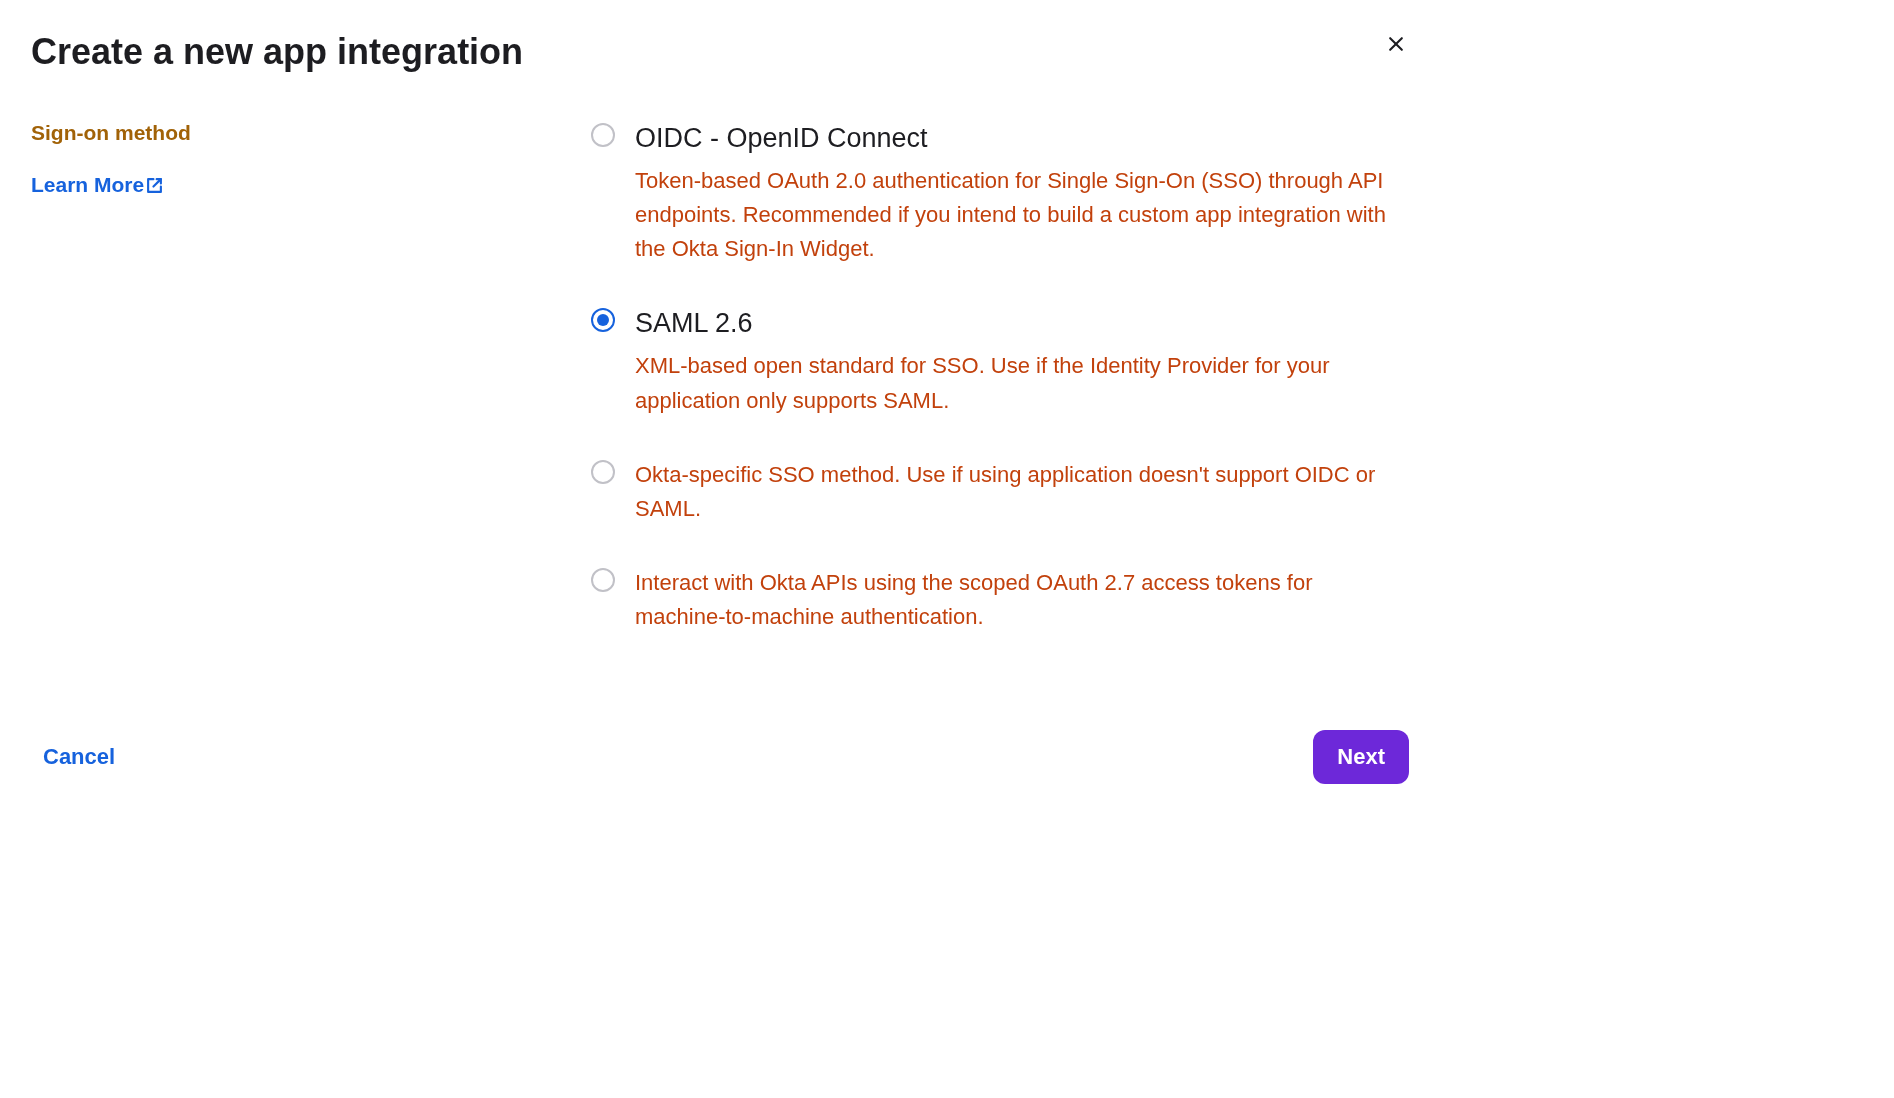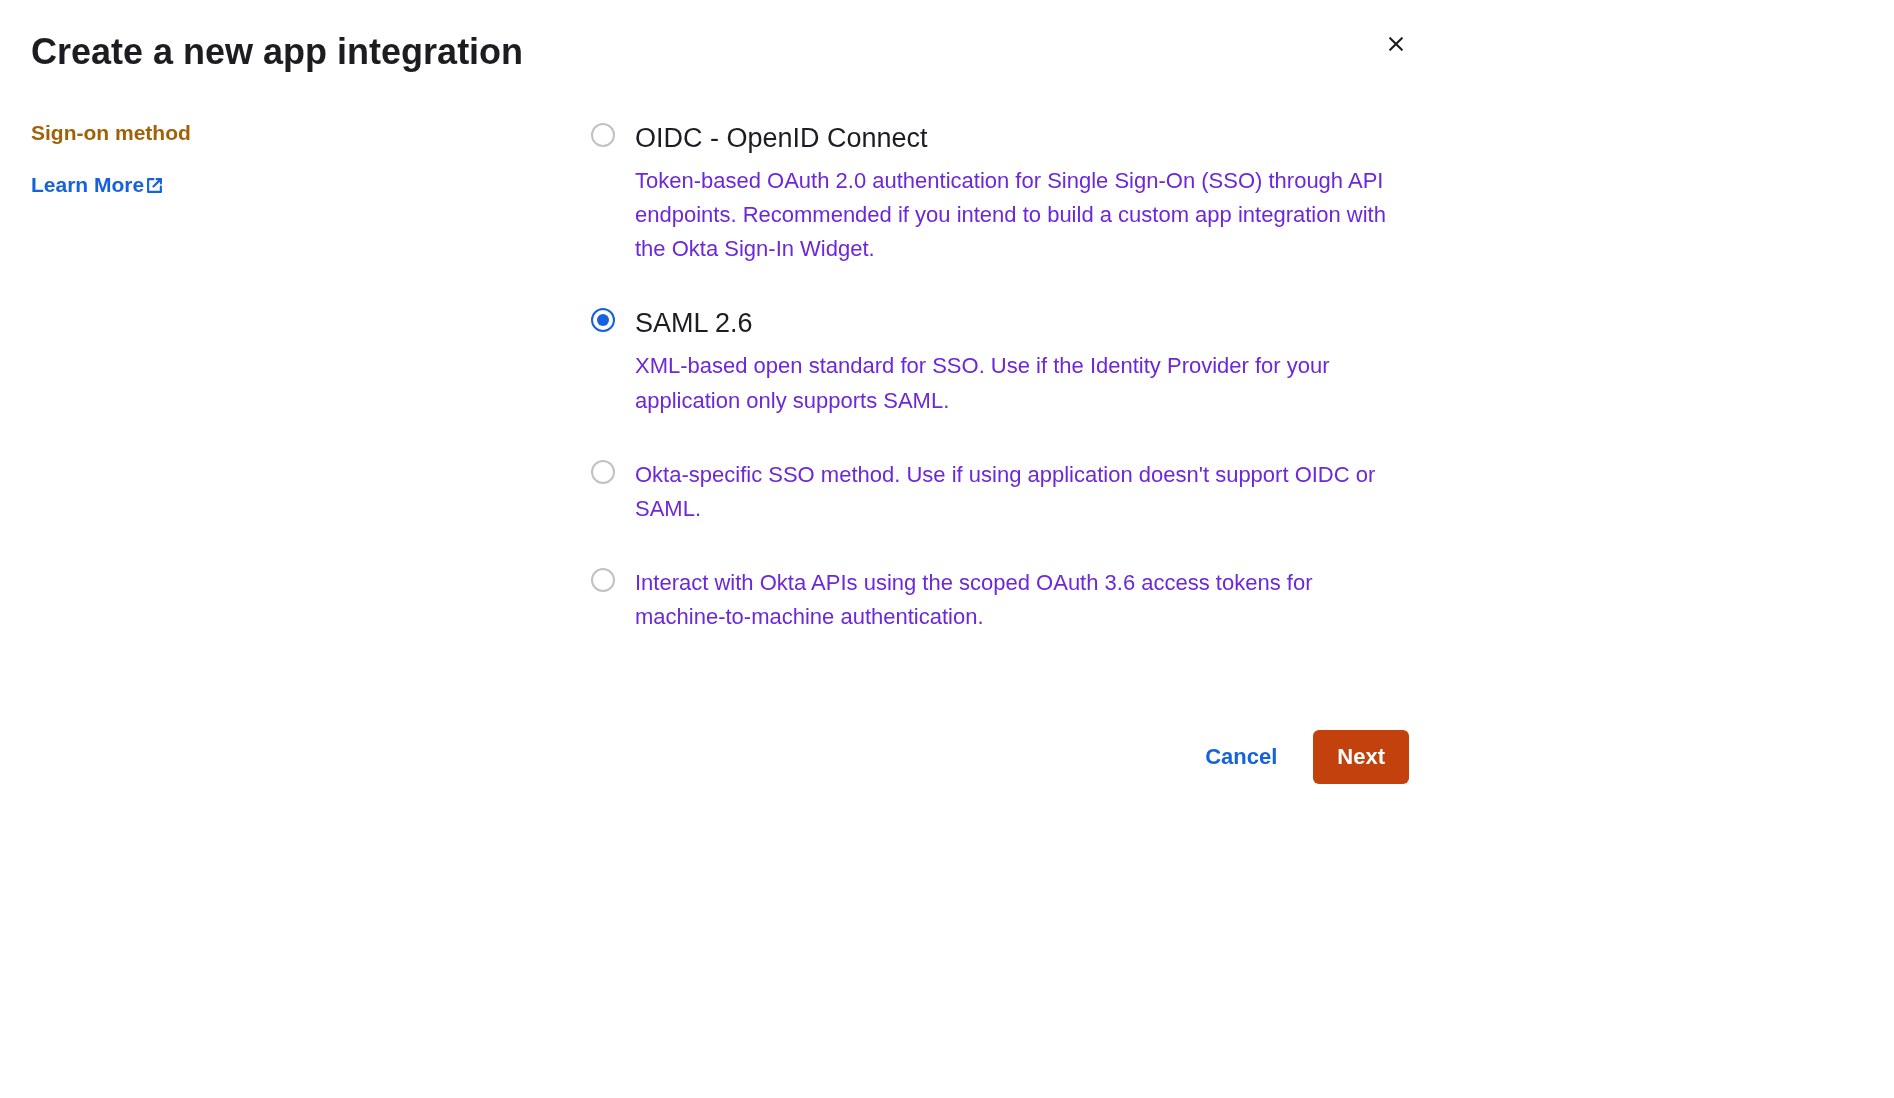"Token-based OAuth 2.0 authentication for" .radio-description { color: #6d28d9 -> #c2410c }
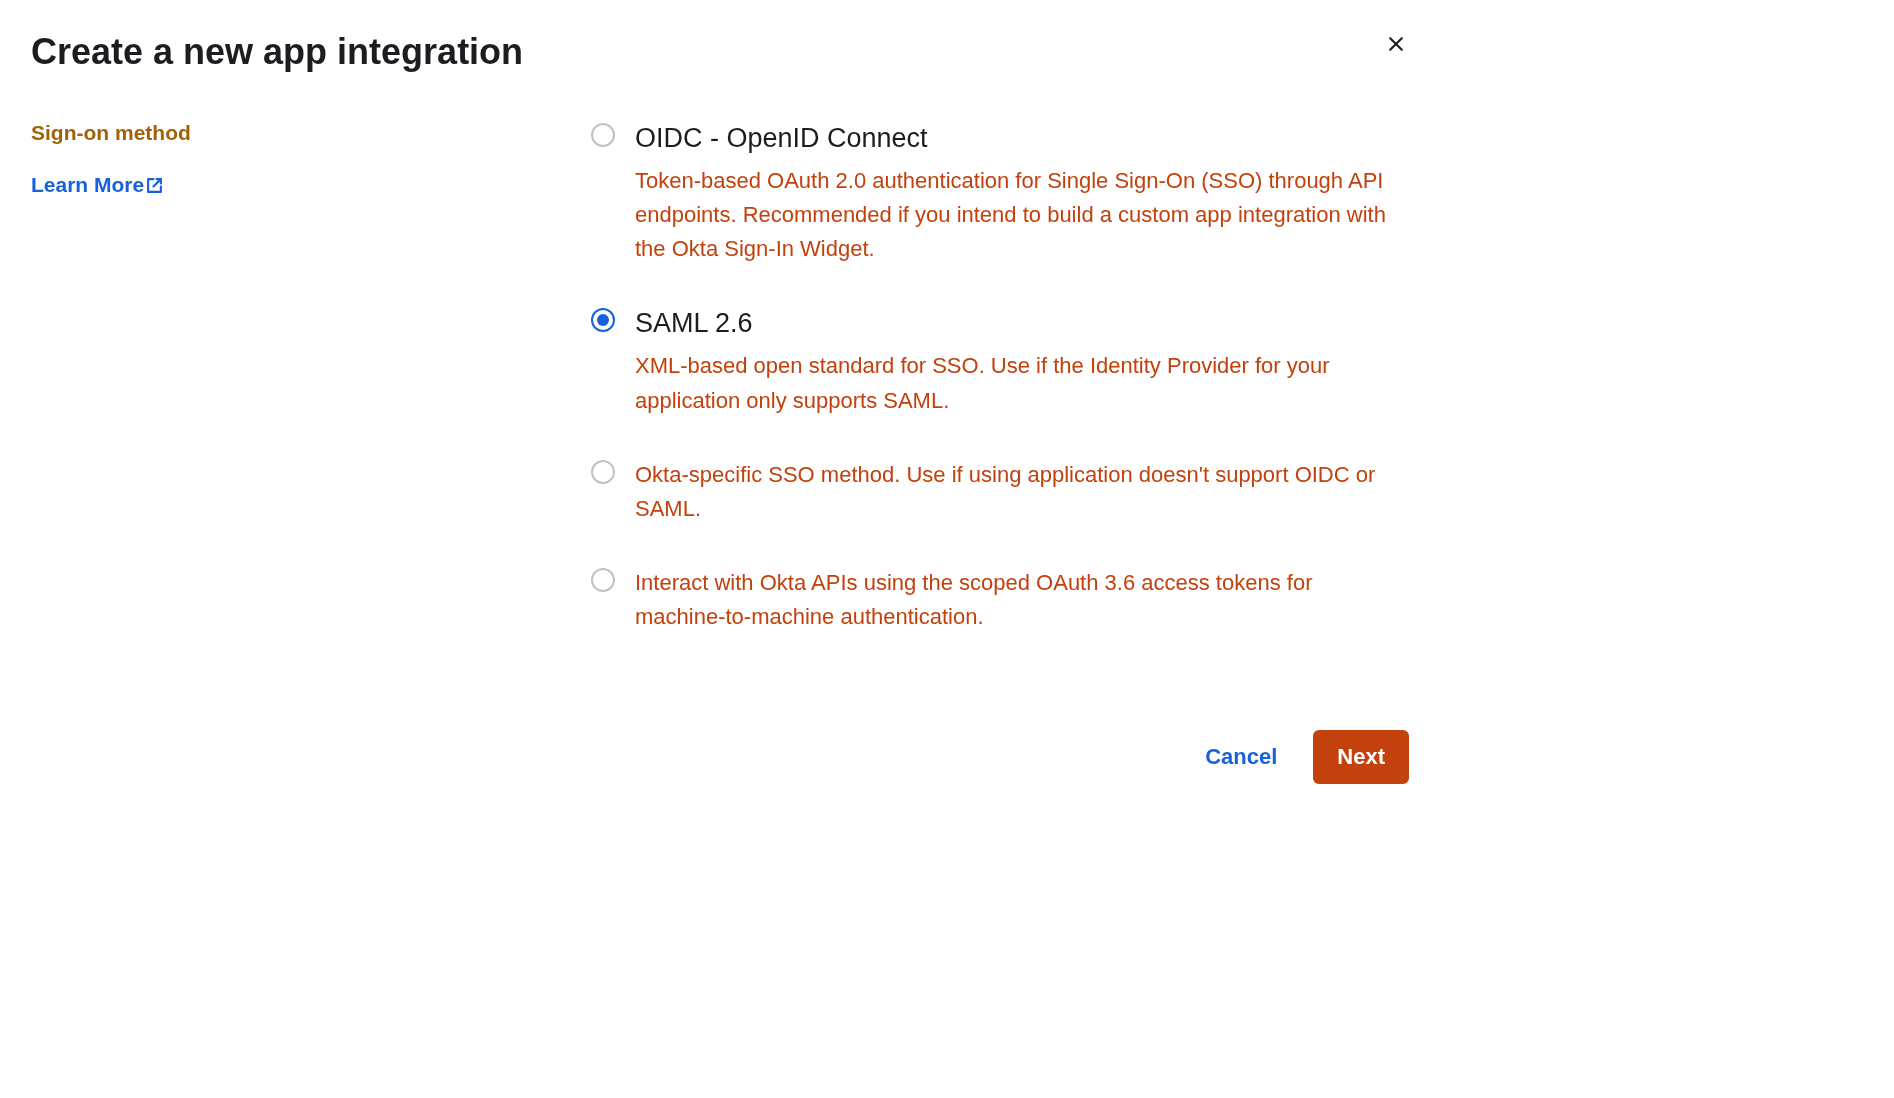"Interact with Okta APIs using" div.radio-description { text: 3.6 -> 2.7 }
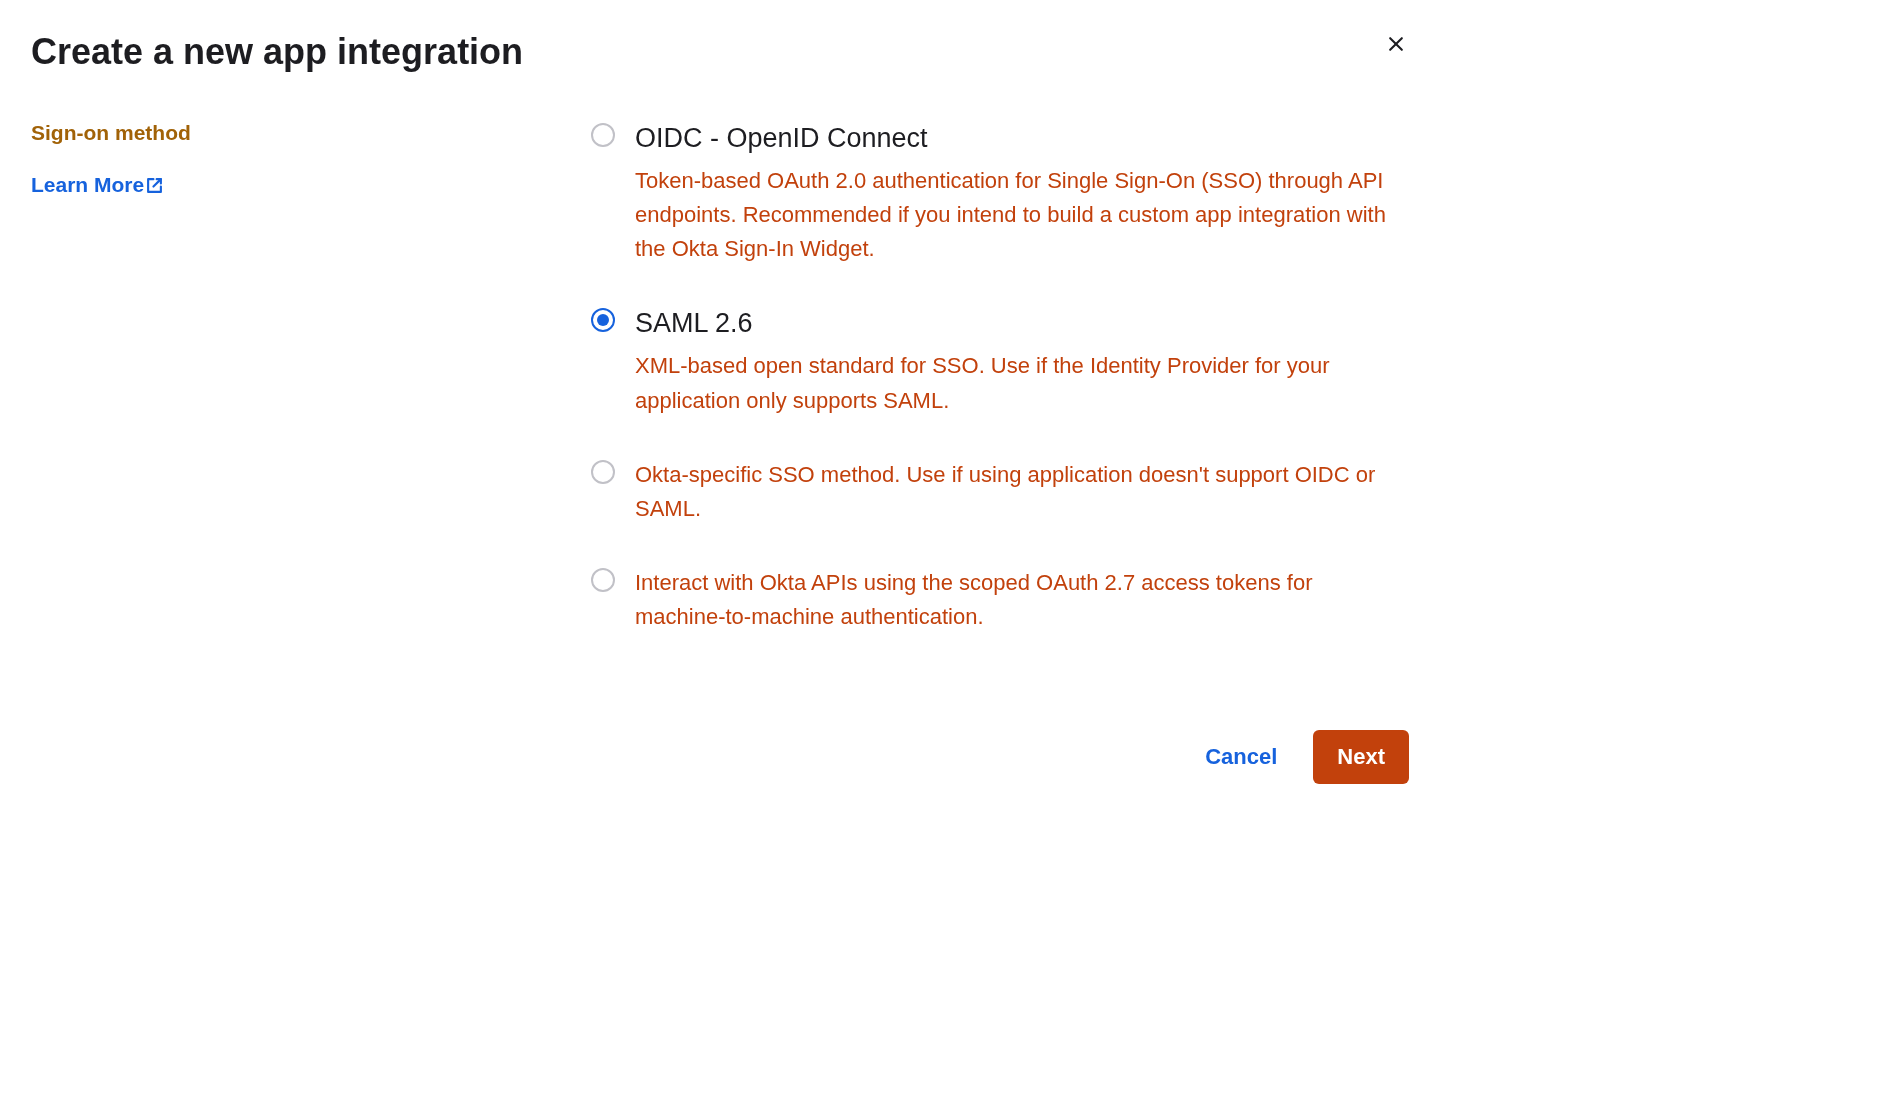"Cancel" .footer { justify-content: flex-end -> space-between }
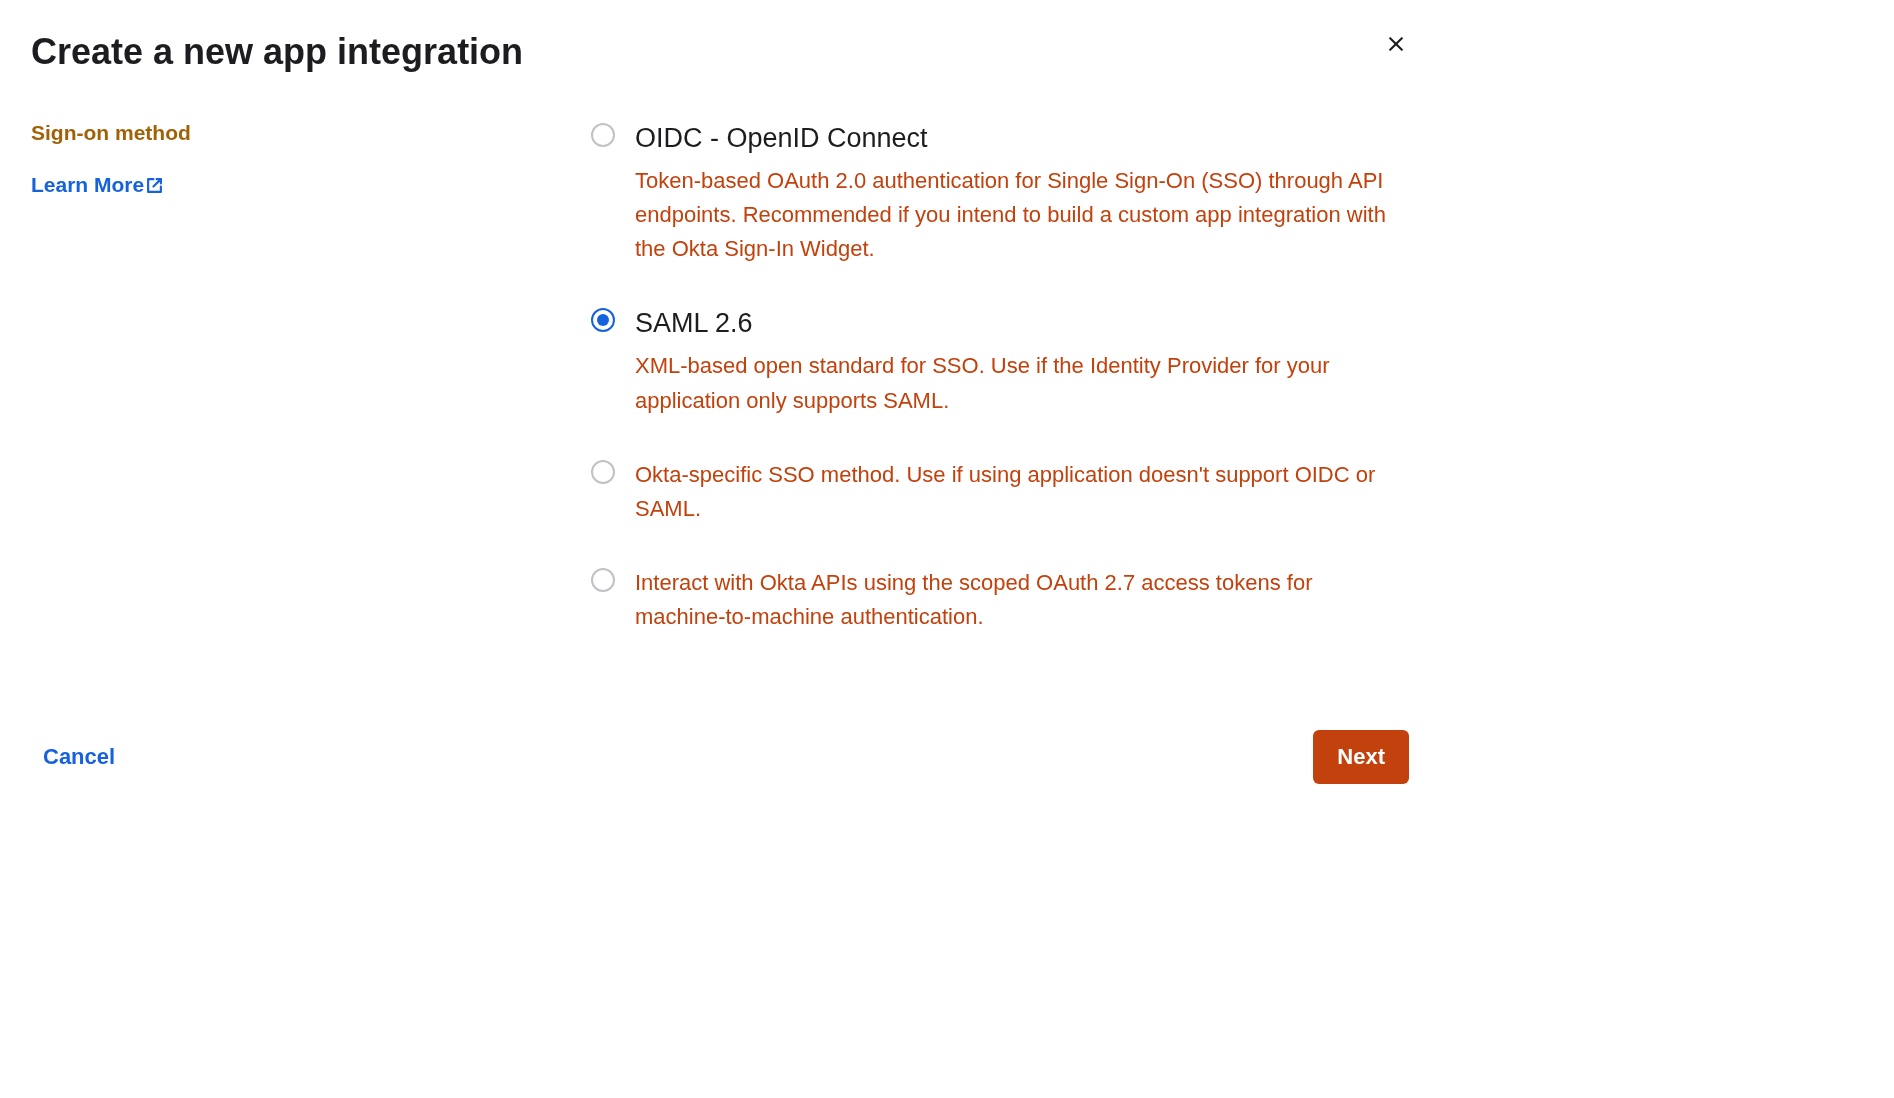"Next" .next-button { background: #c2410c -> #6d28d9; border-radius: 6px -> 12px }
